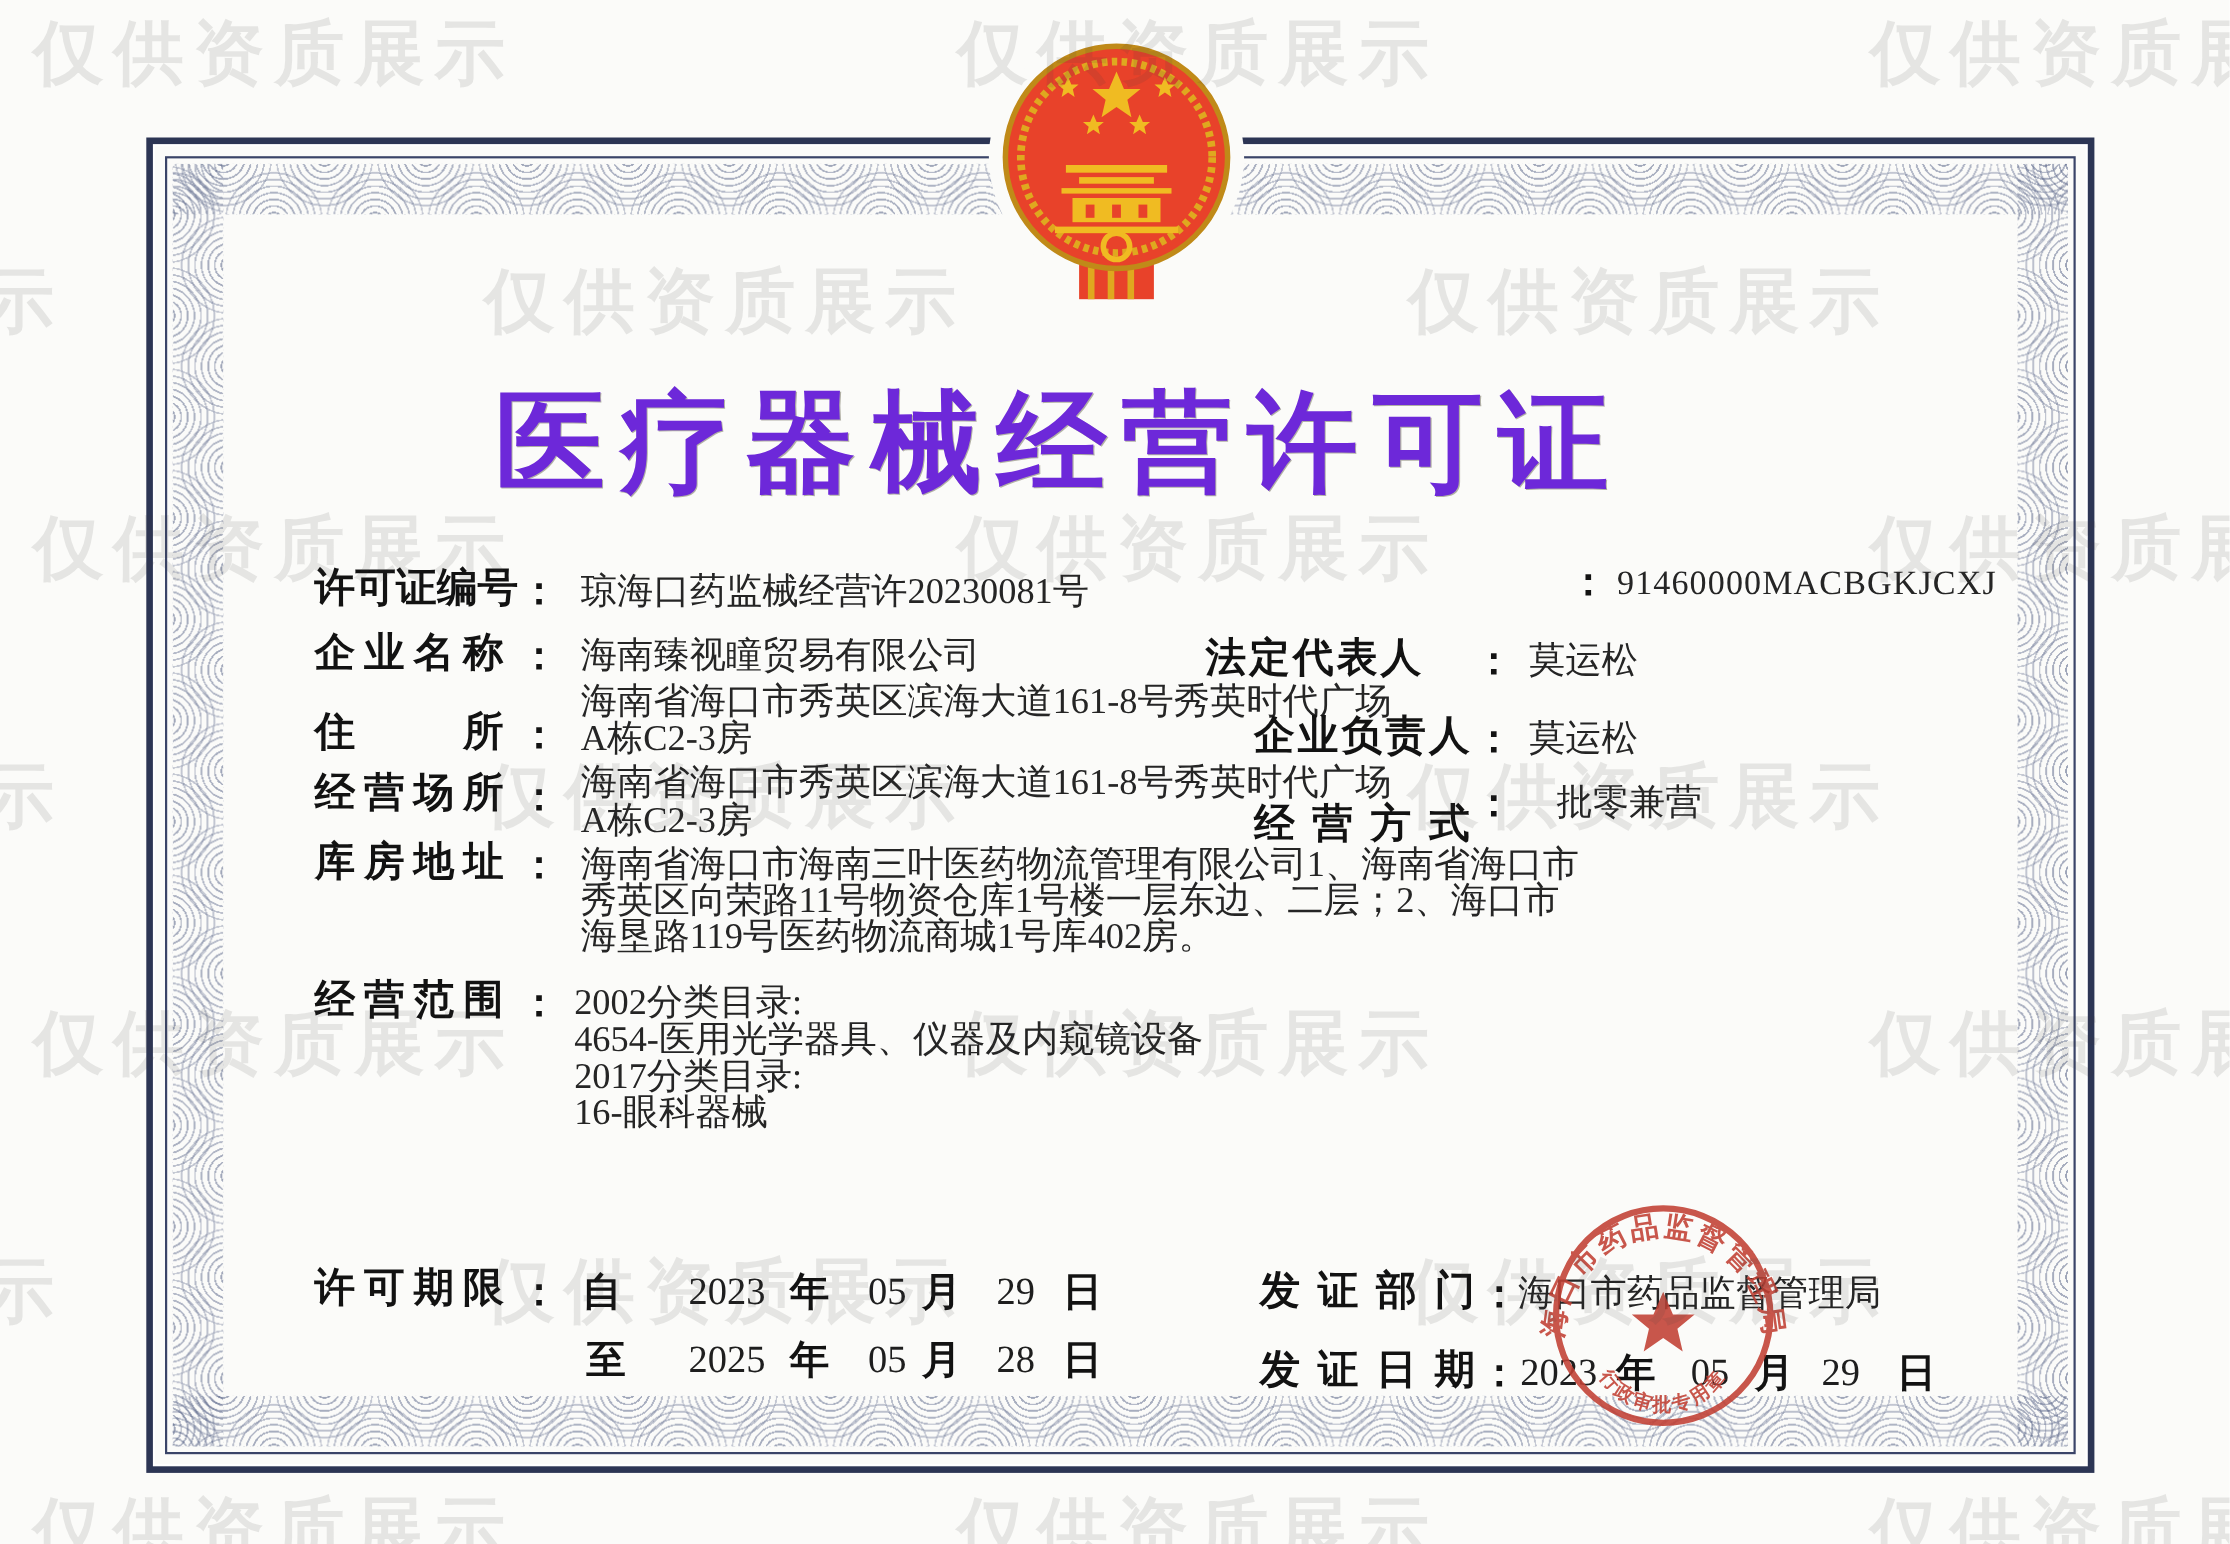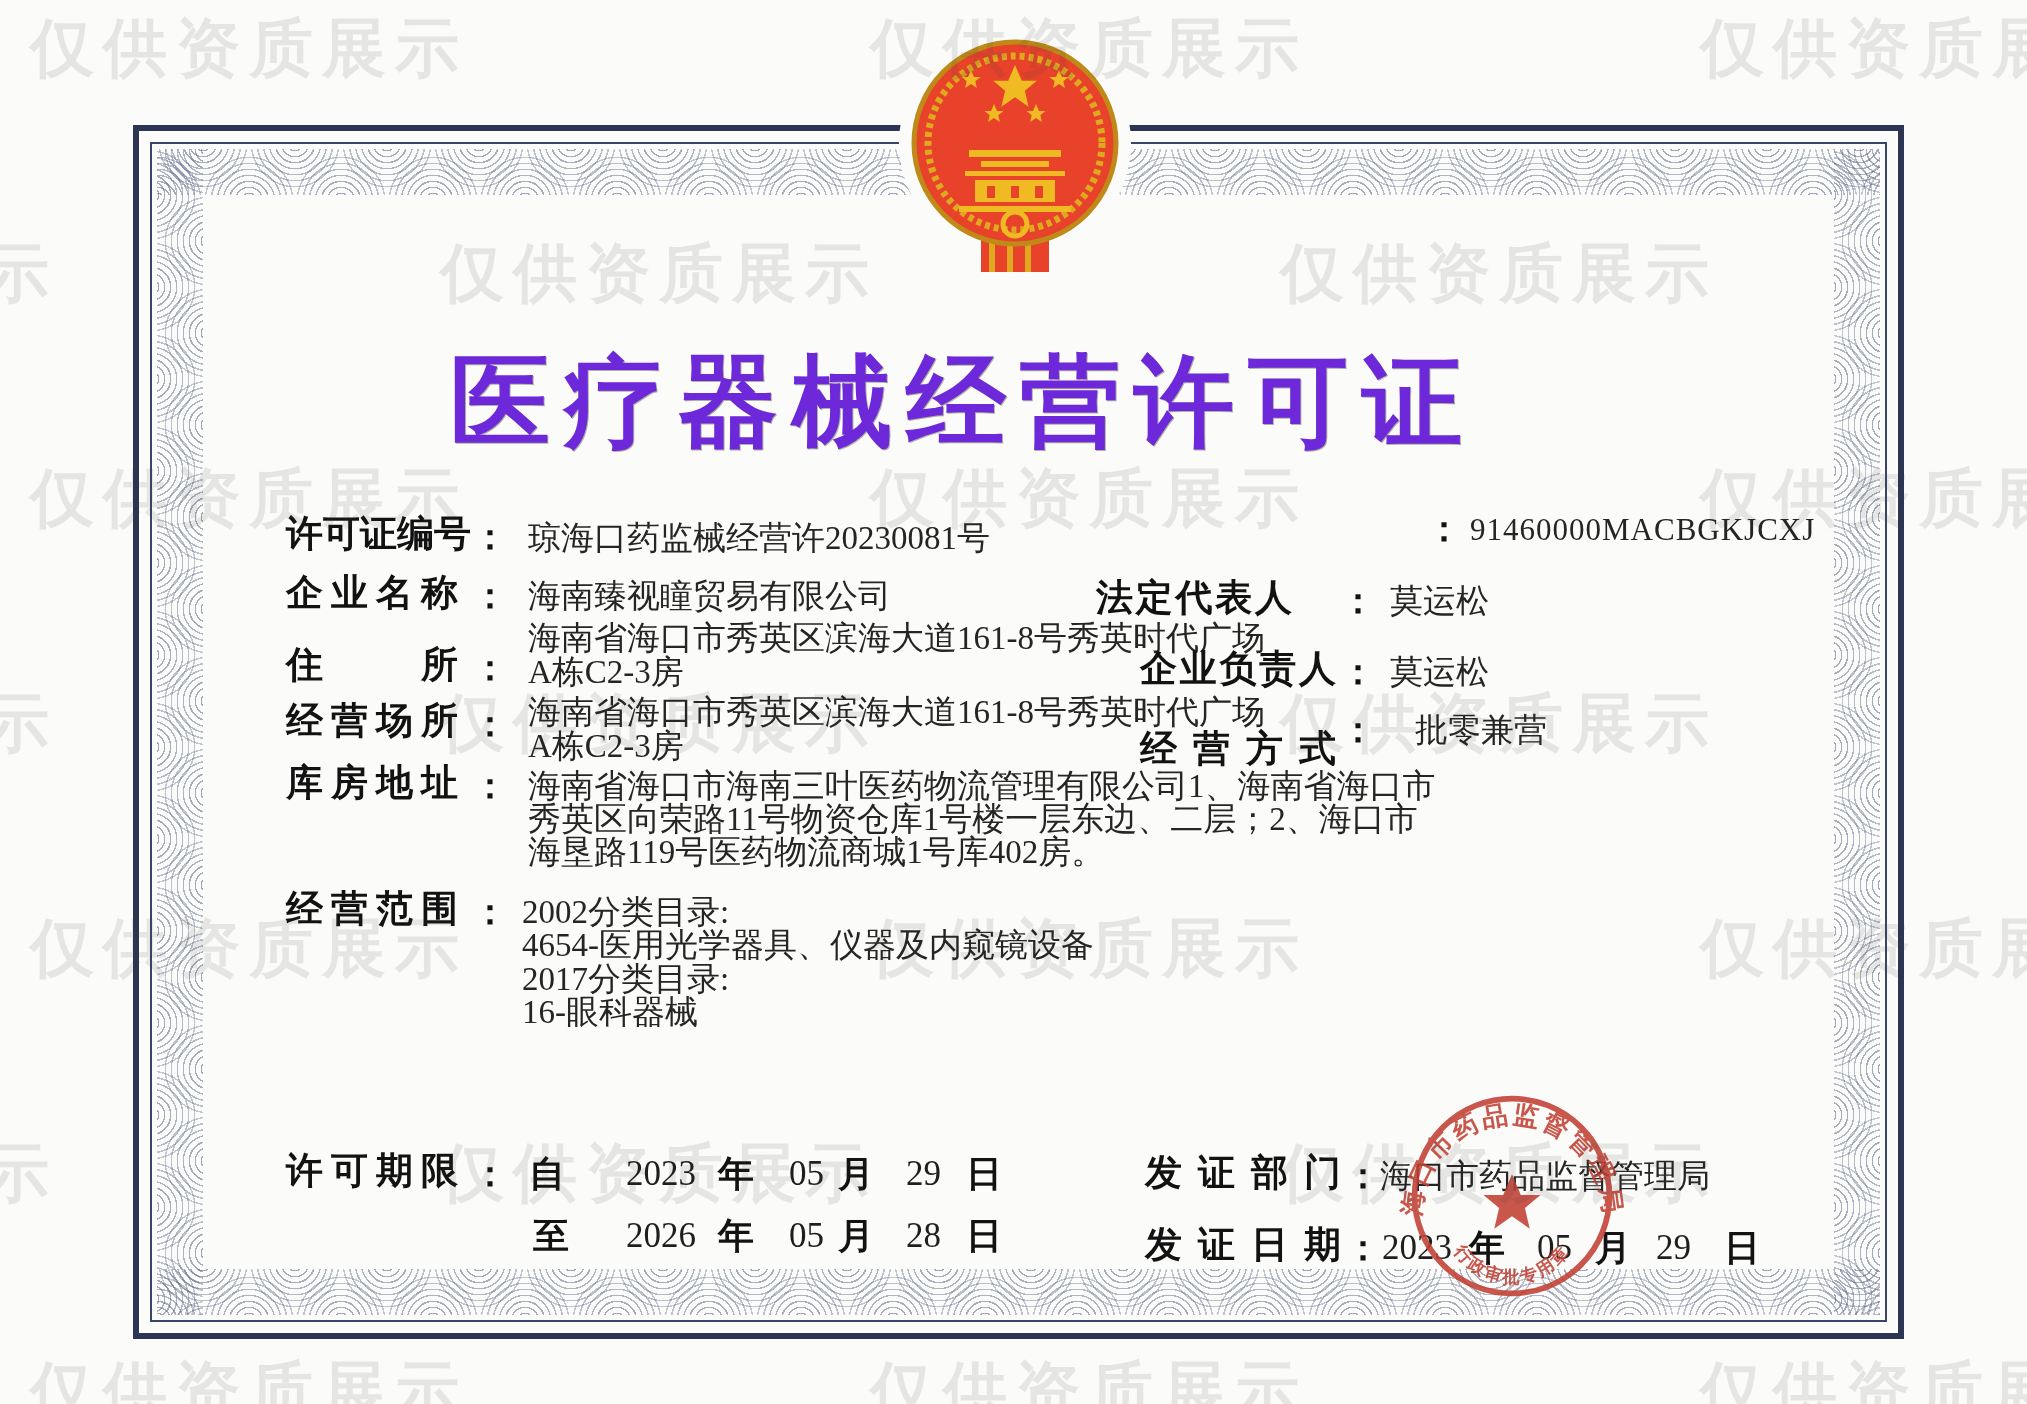"2026" div.abs { text: 2026 -> 2025 }
